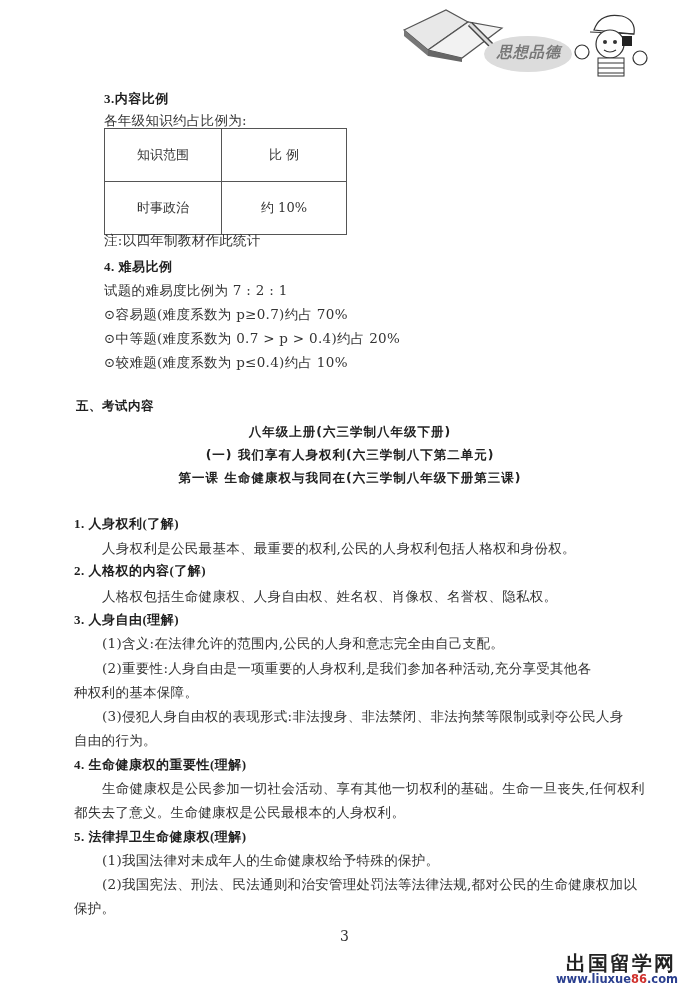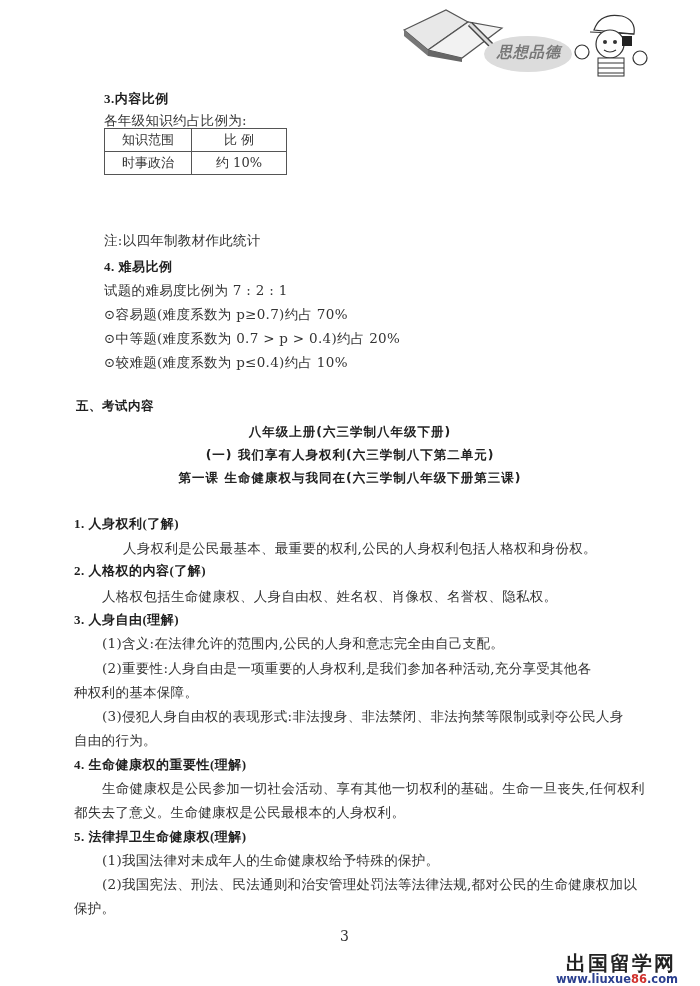"知识范围" table.ratio td { padding: 0 -> 15px }
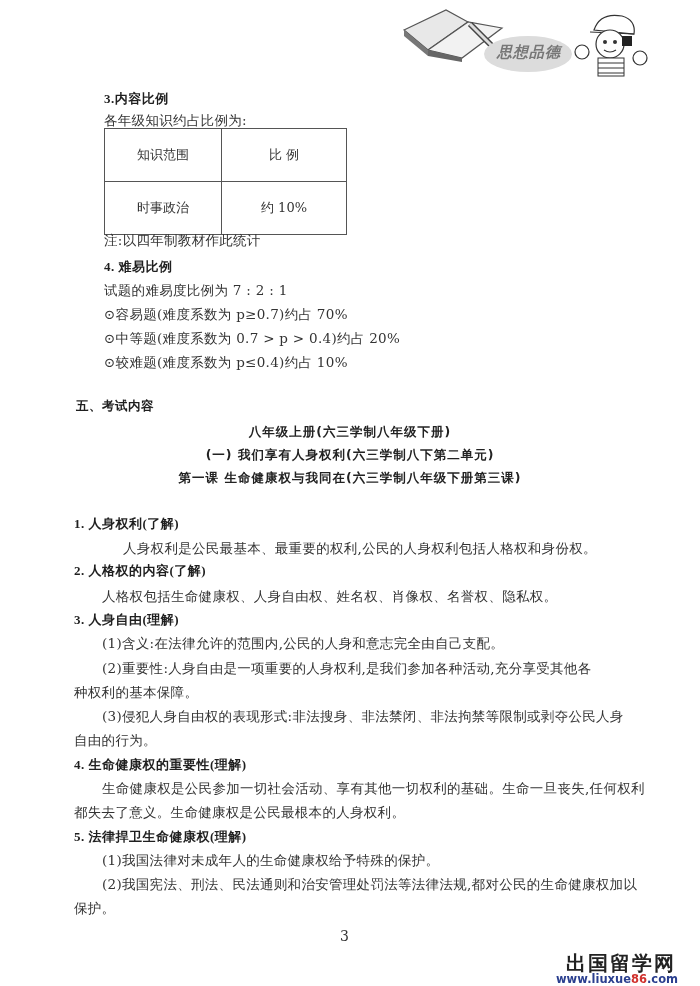"人身权利是公民最基本、最重要的权利,公民的人身权利包括人格权和身份权。" div.abs { margin-left: 21px -> none }
